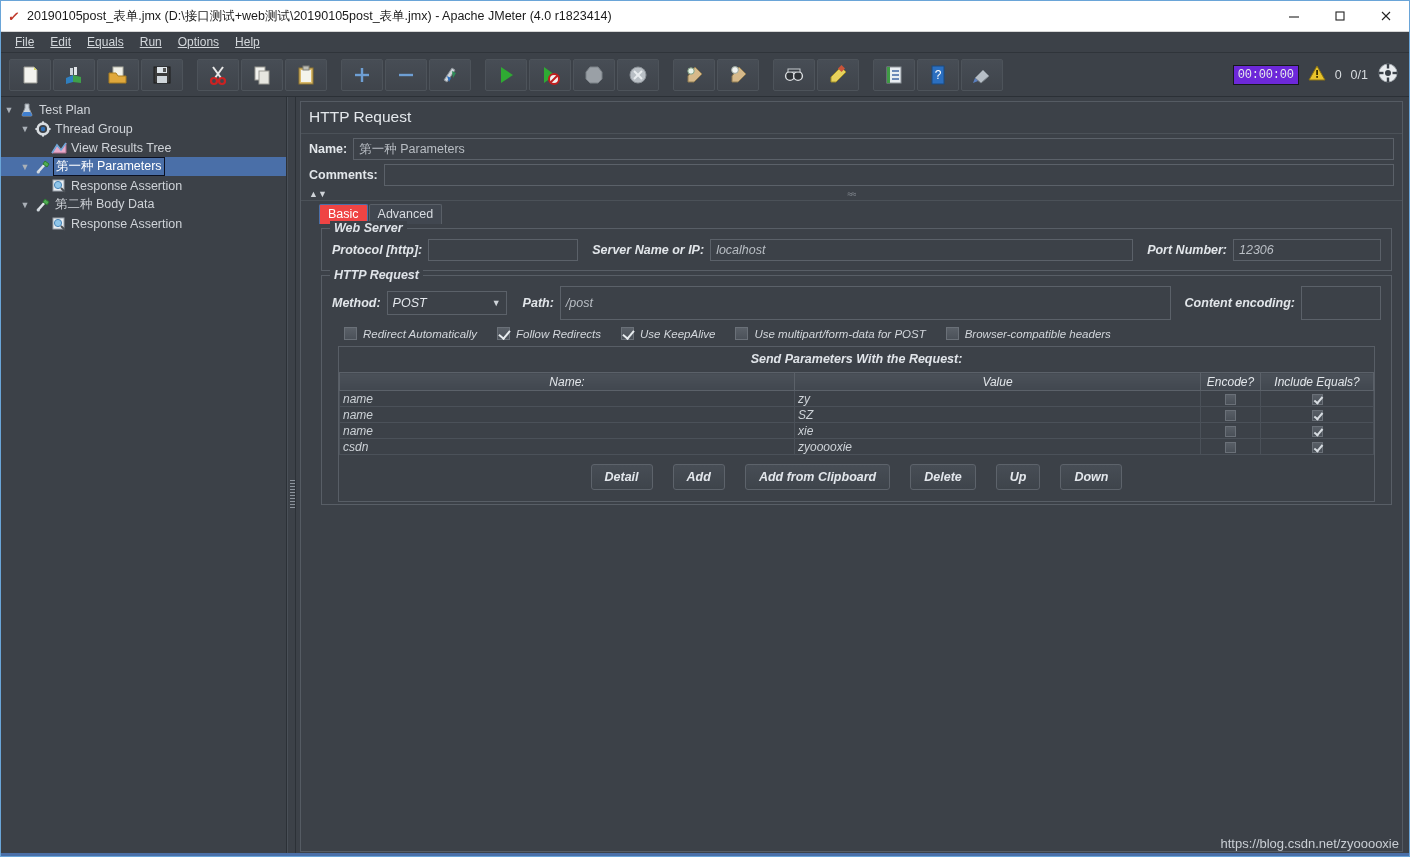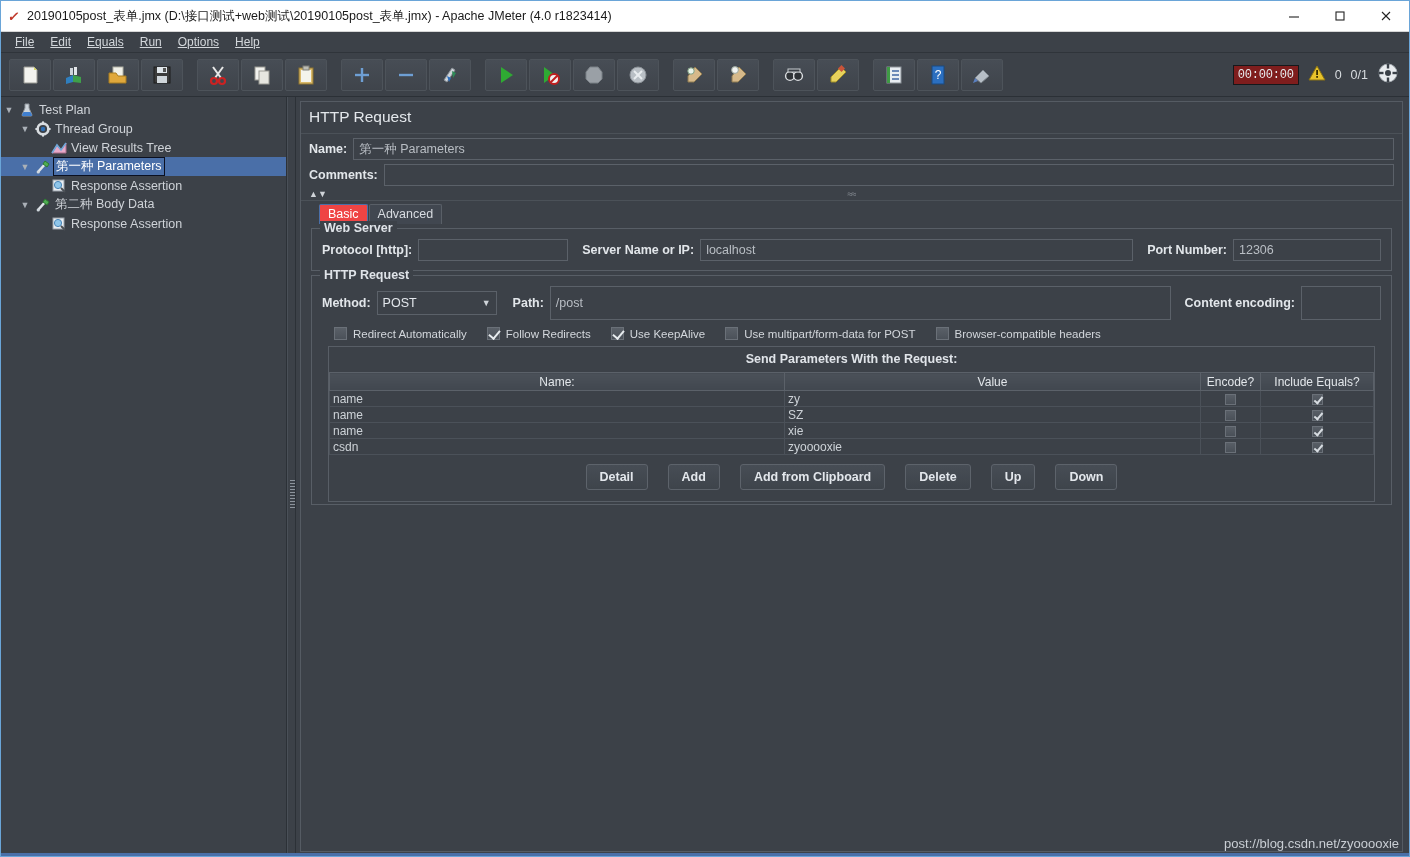"00:00:00" .timerbox { background: #7f1d1d -> #6d28d9 }
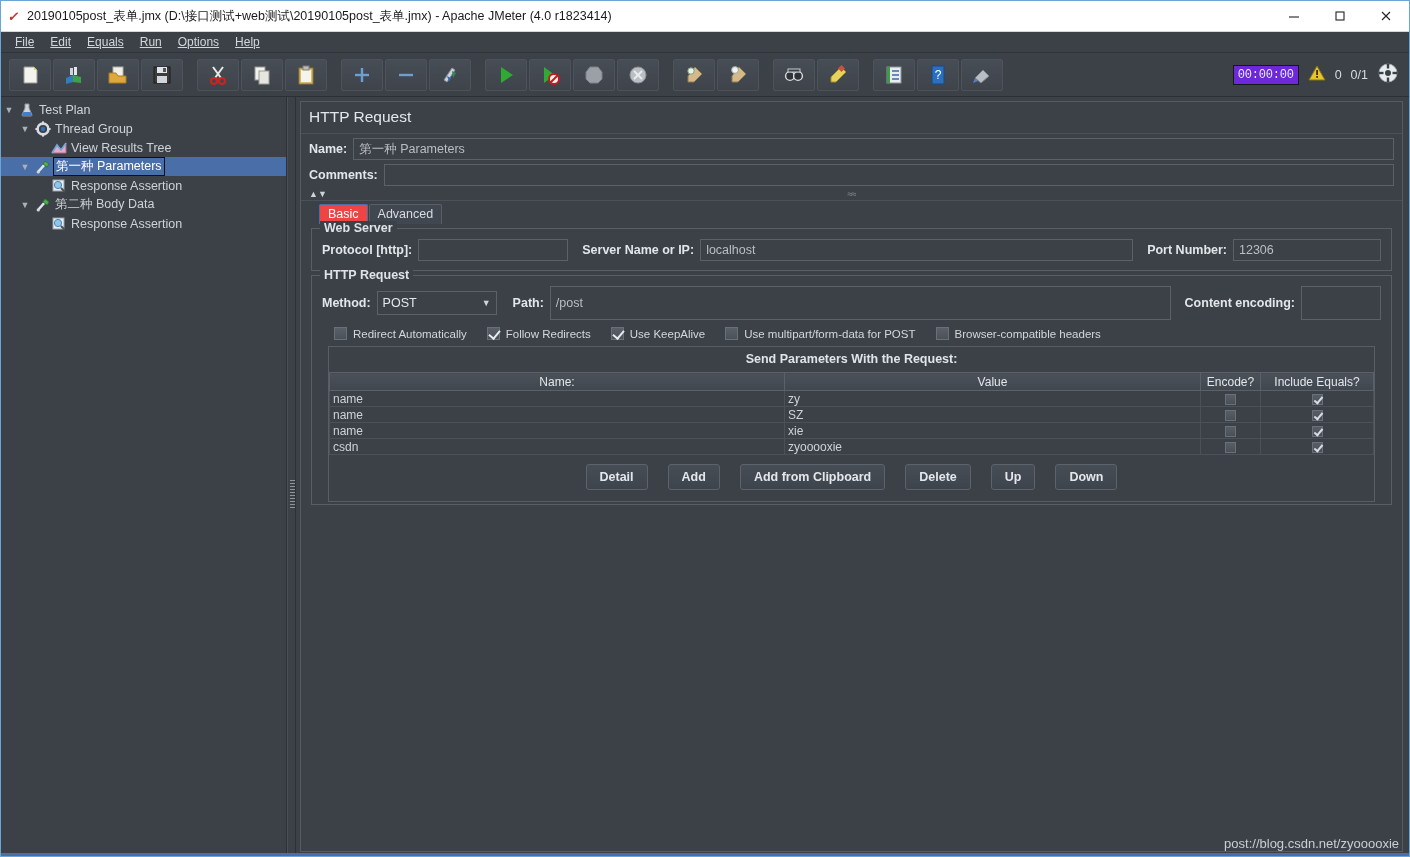"Web Server" .groupbox { font-style: none -> italic; margin: 4px 10px 0 10px -> 4px 10px 0 20px }
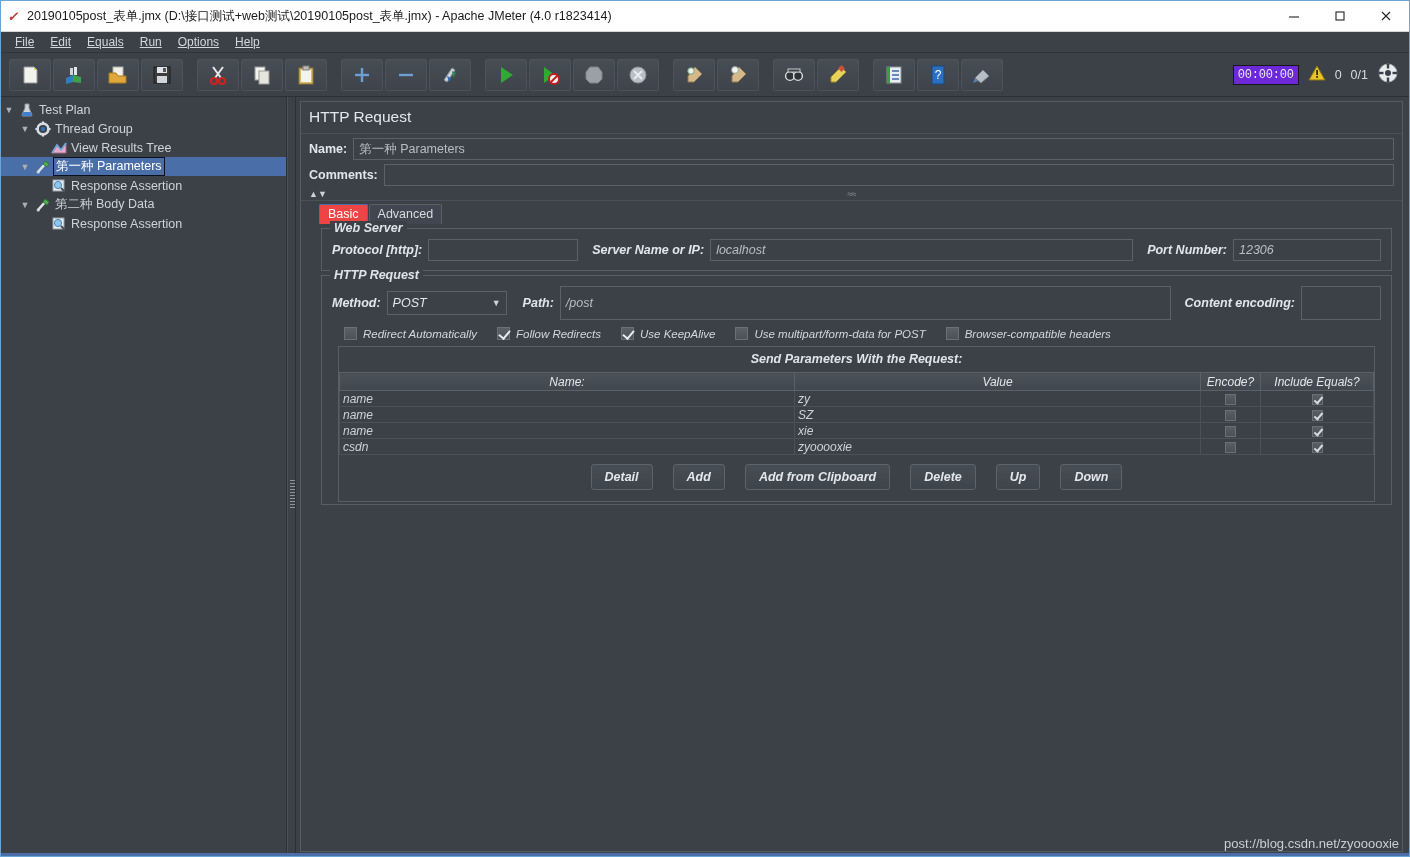"post://blog.csdn.net/zyooooxie" div.watermark { text: post://blog.csdn.net/zyooooxie -> https://blog.csdn.net/zyooooxie }
